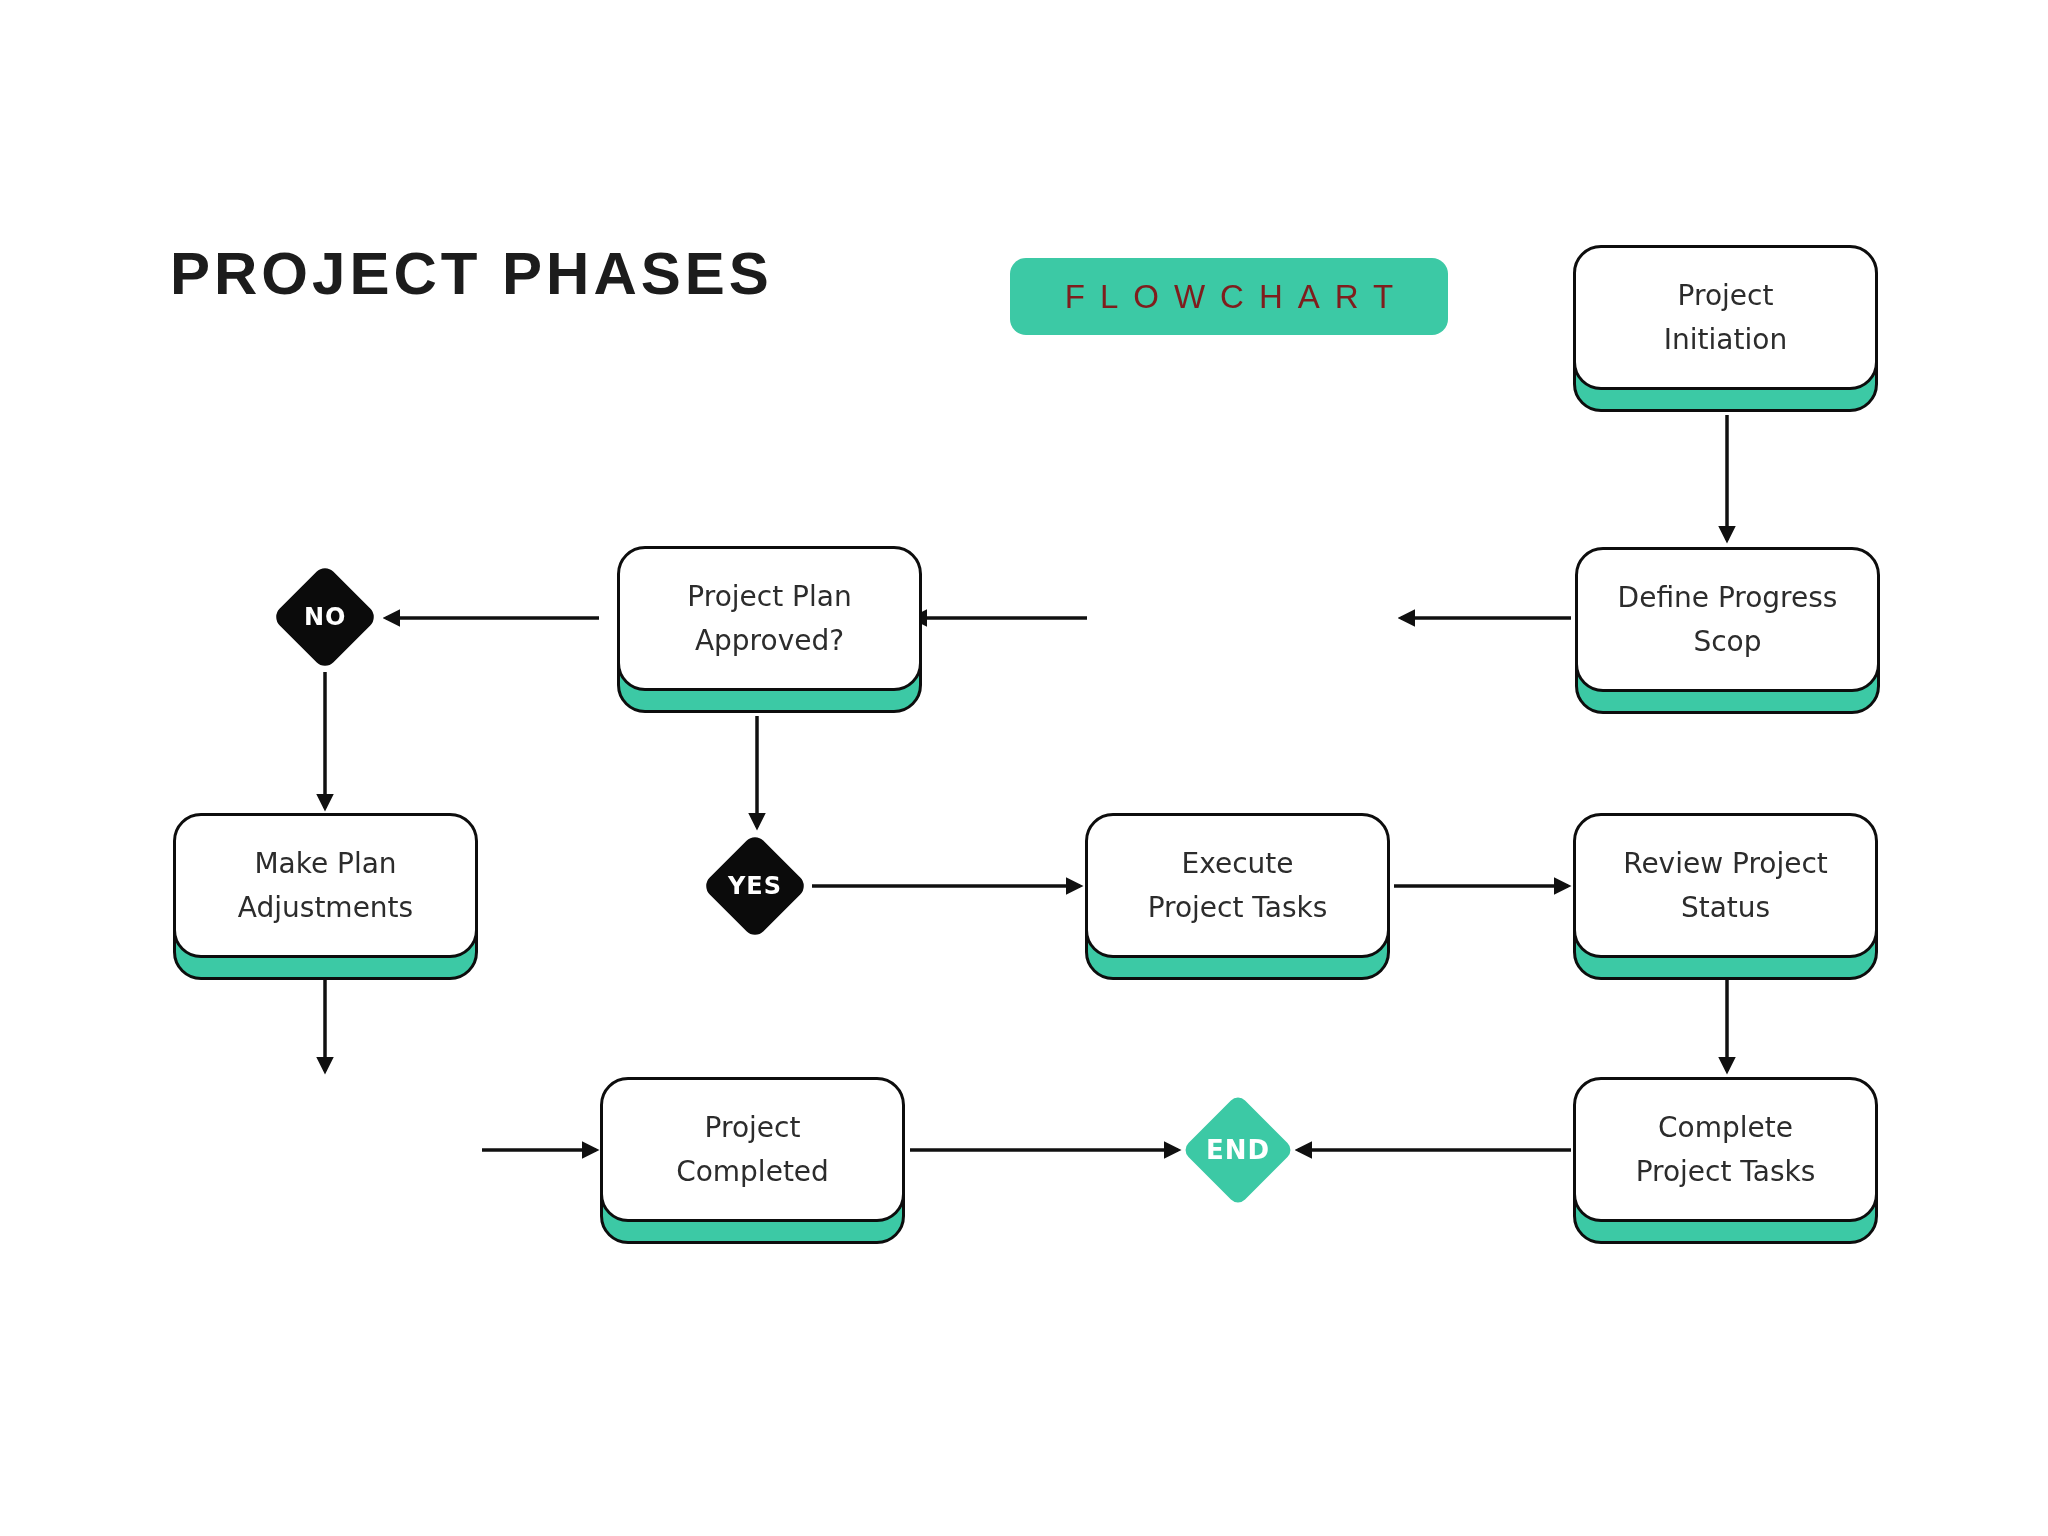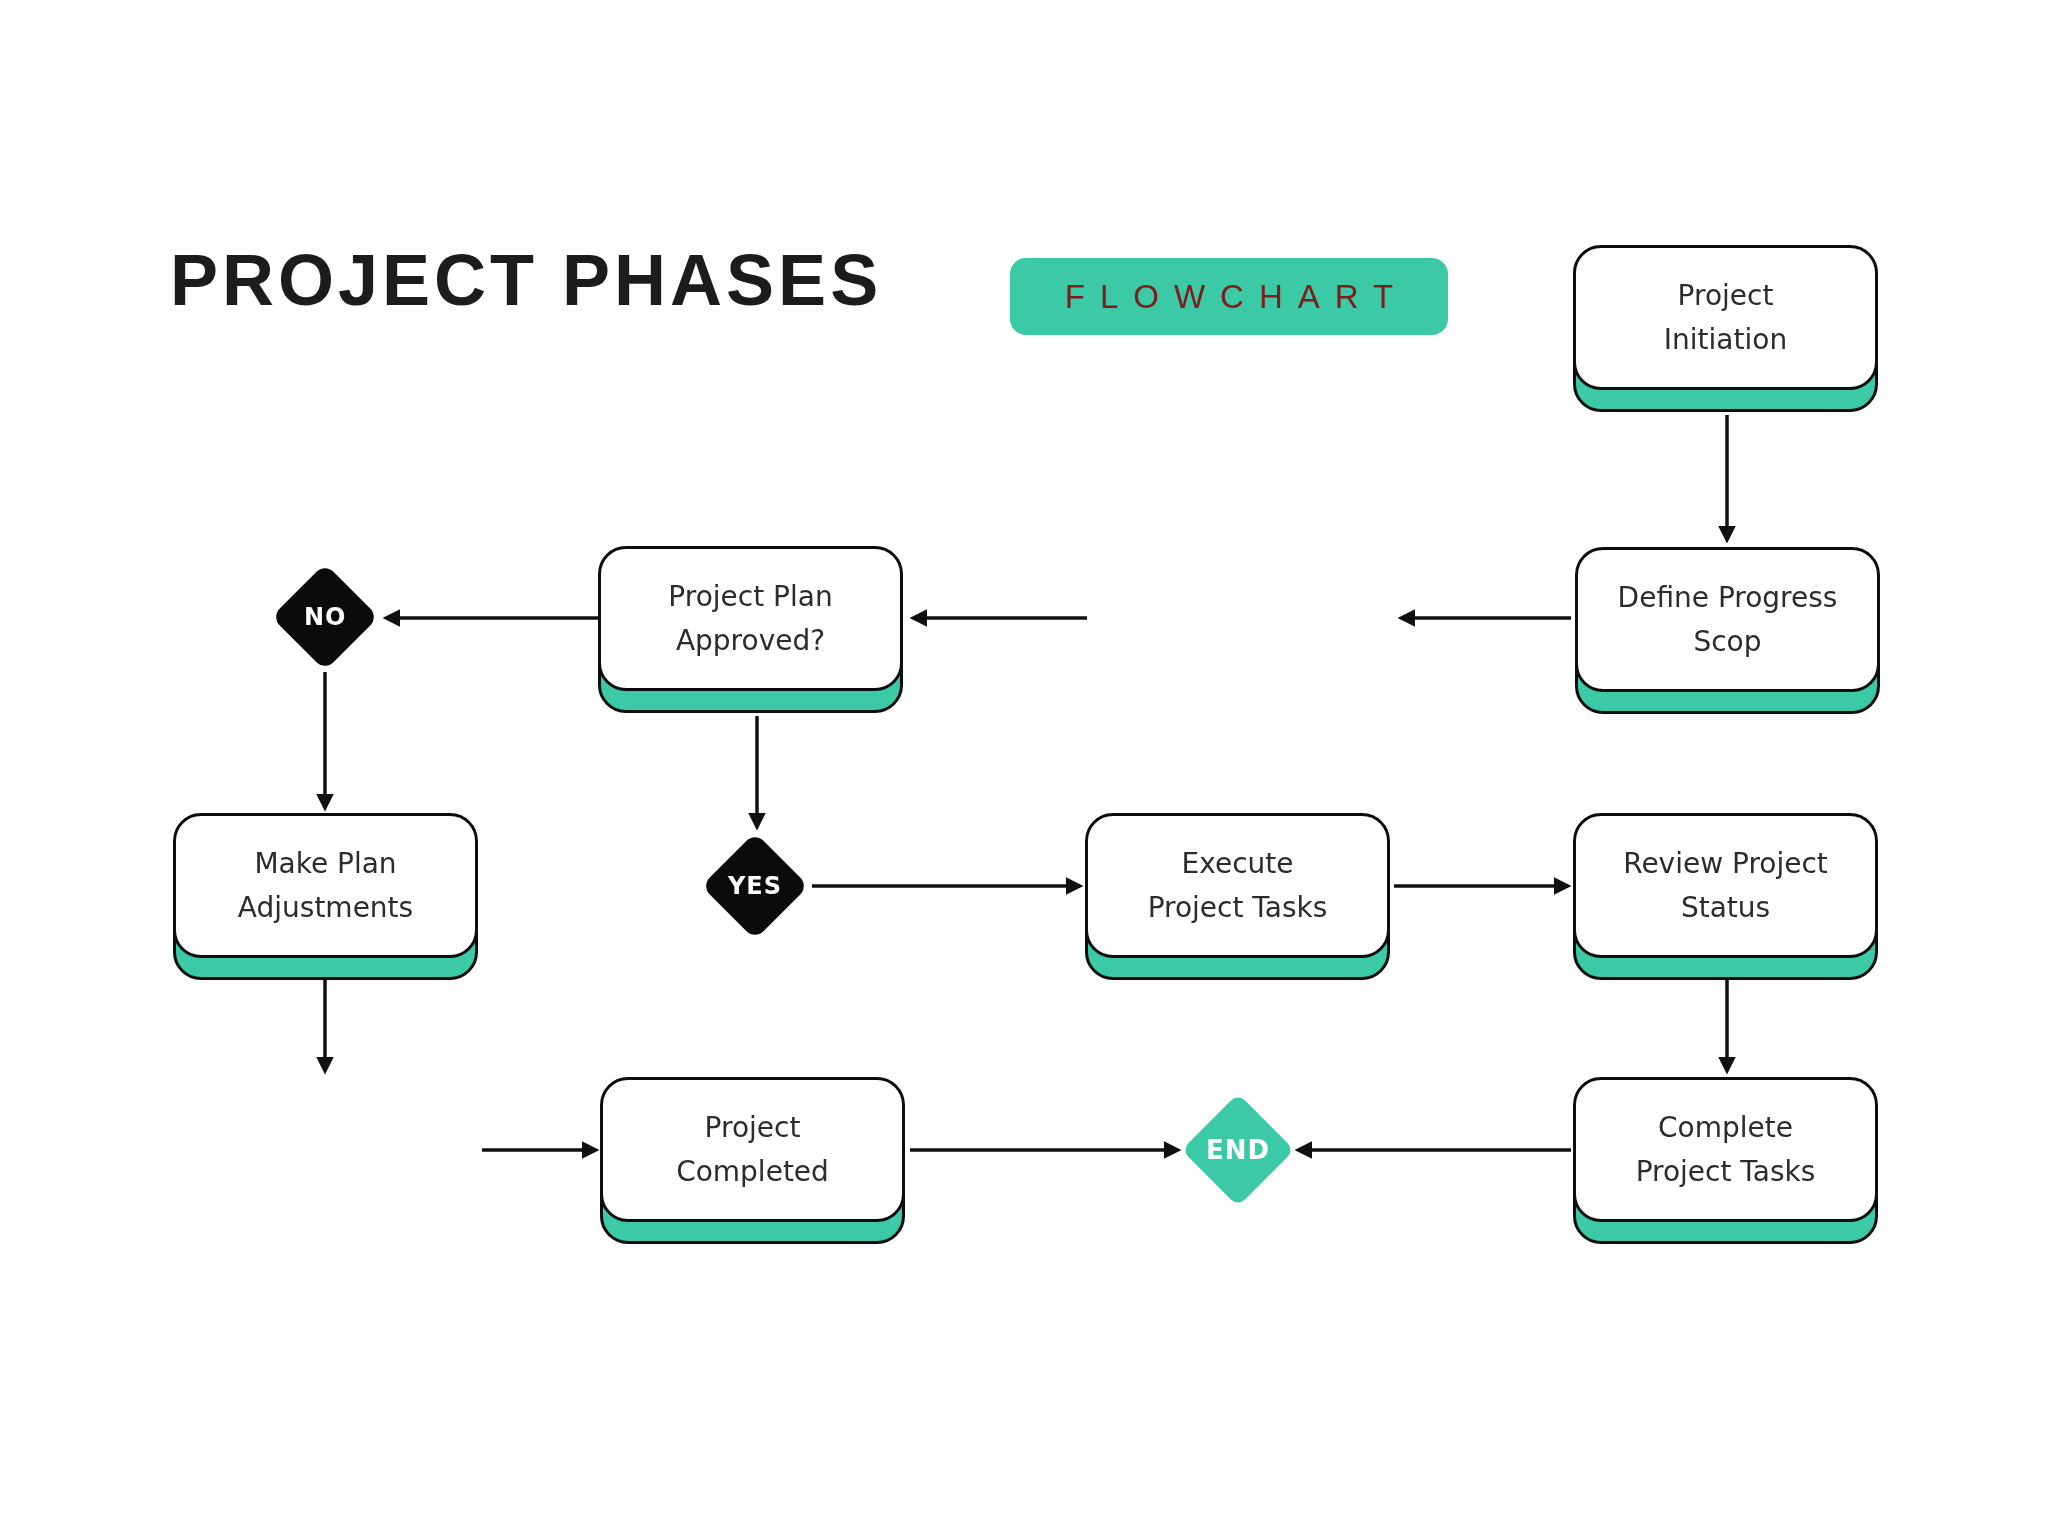"PROJECT PHASES" .title { font-size: 72px -> 60px }
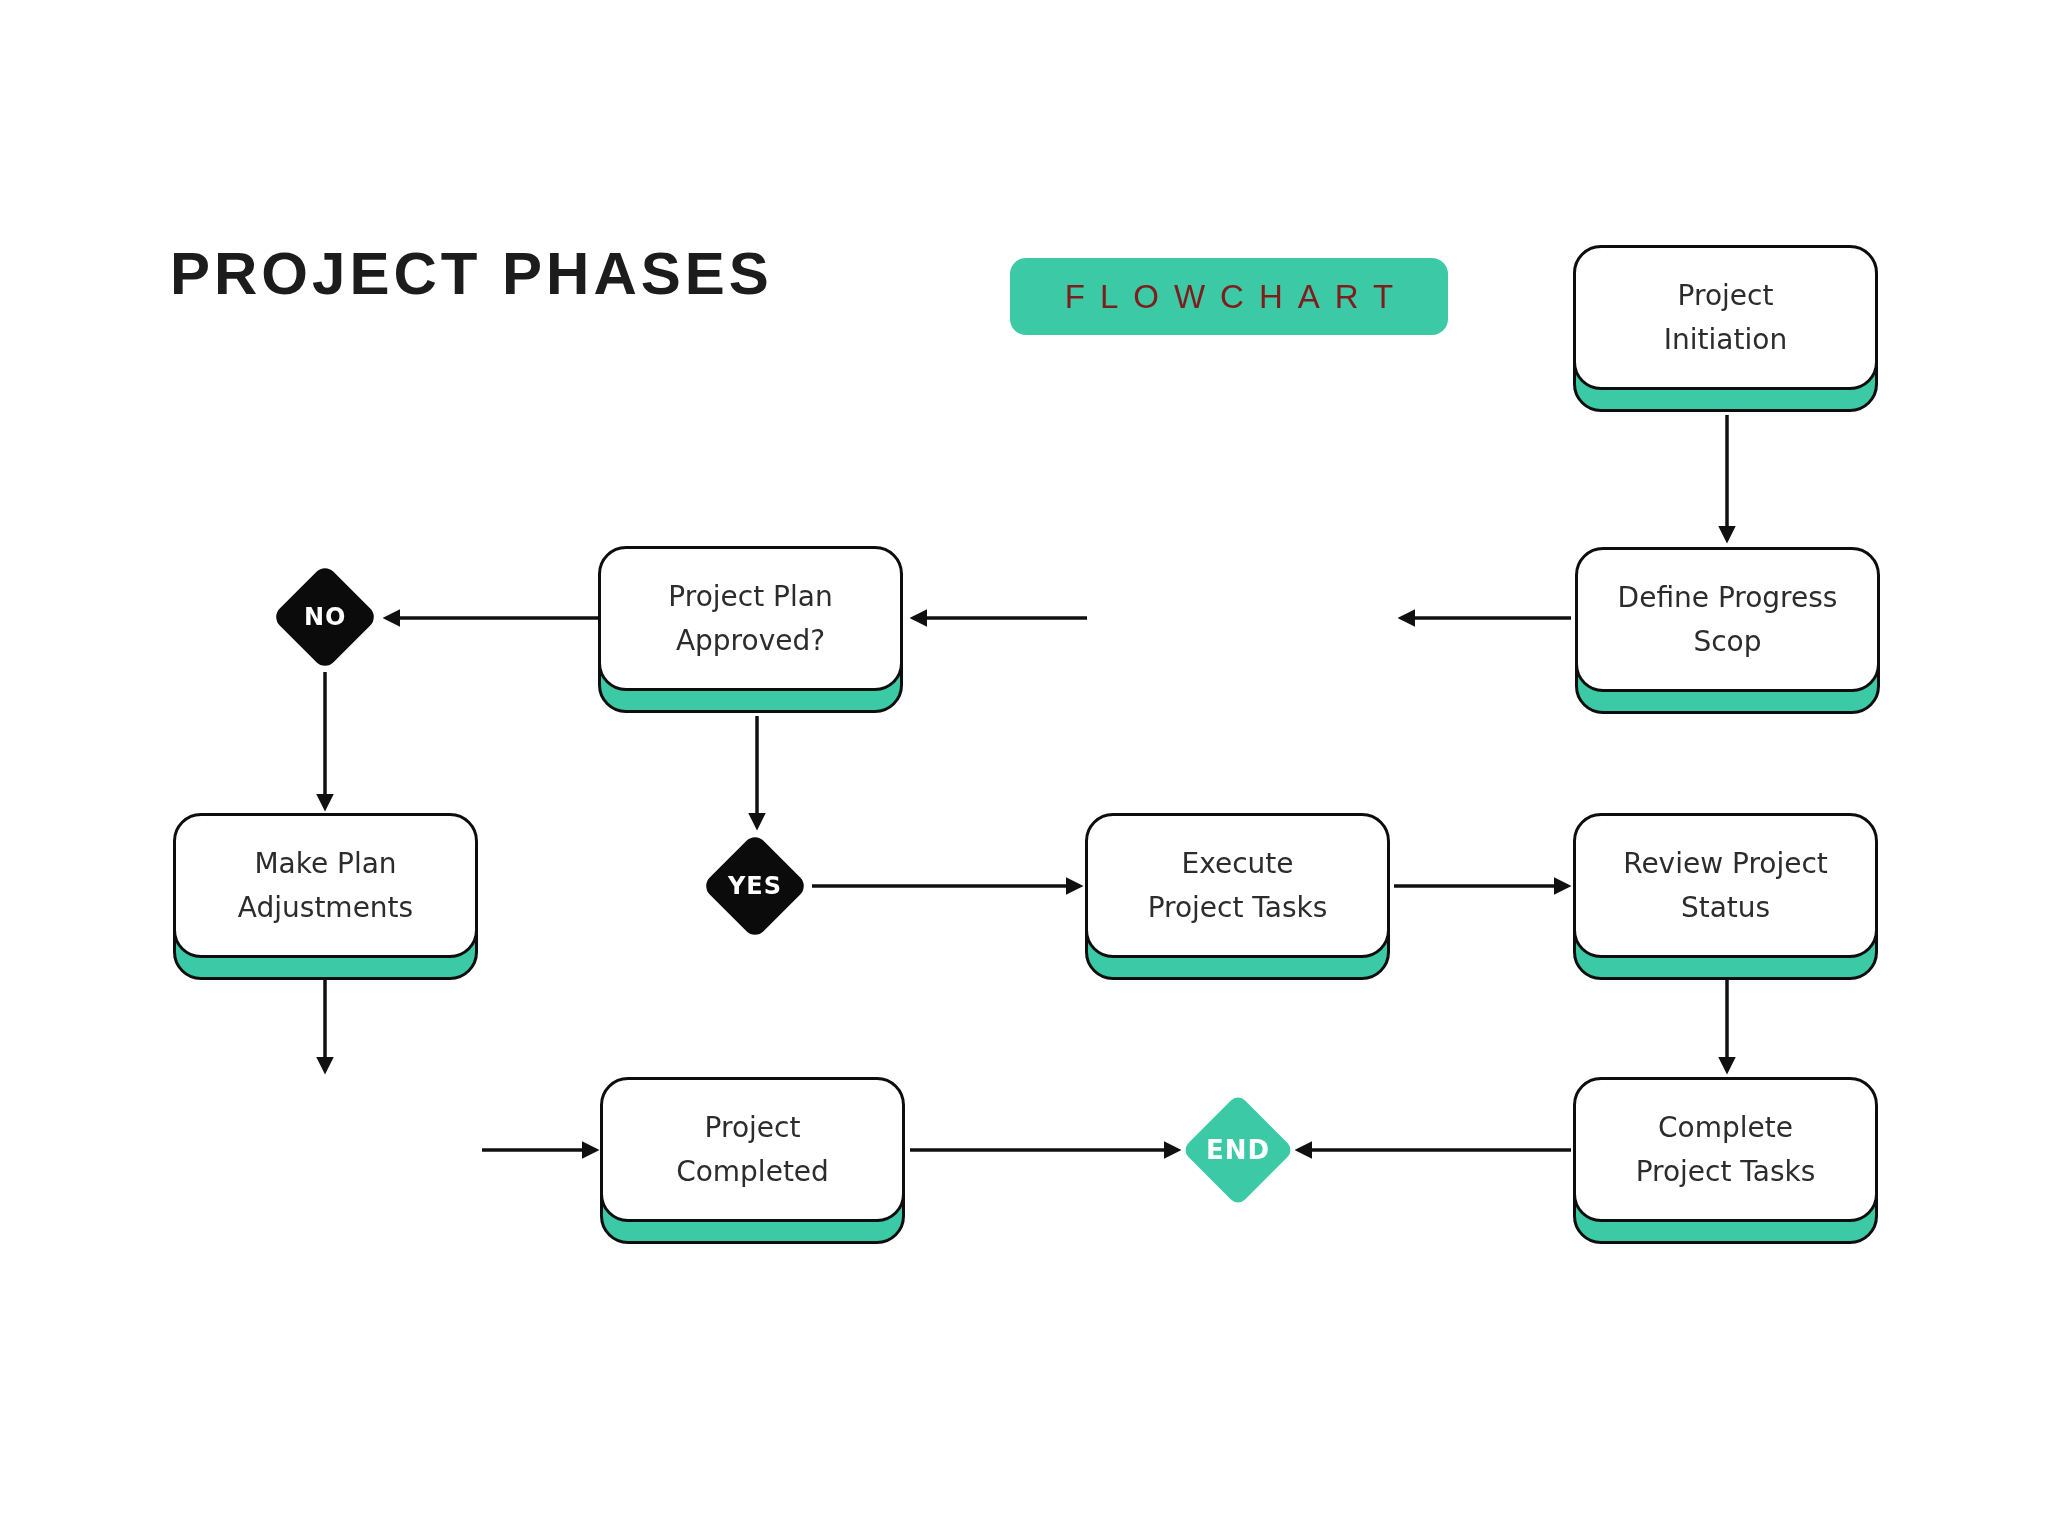"Project Plan" div.process { left: 598px -> 617px }
